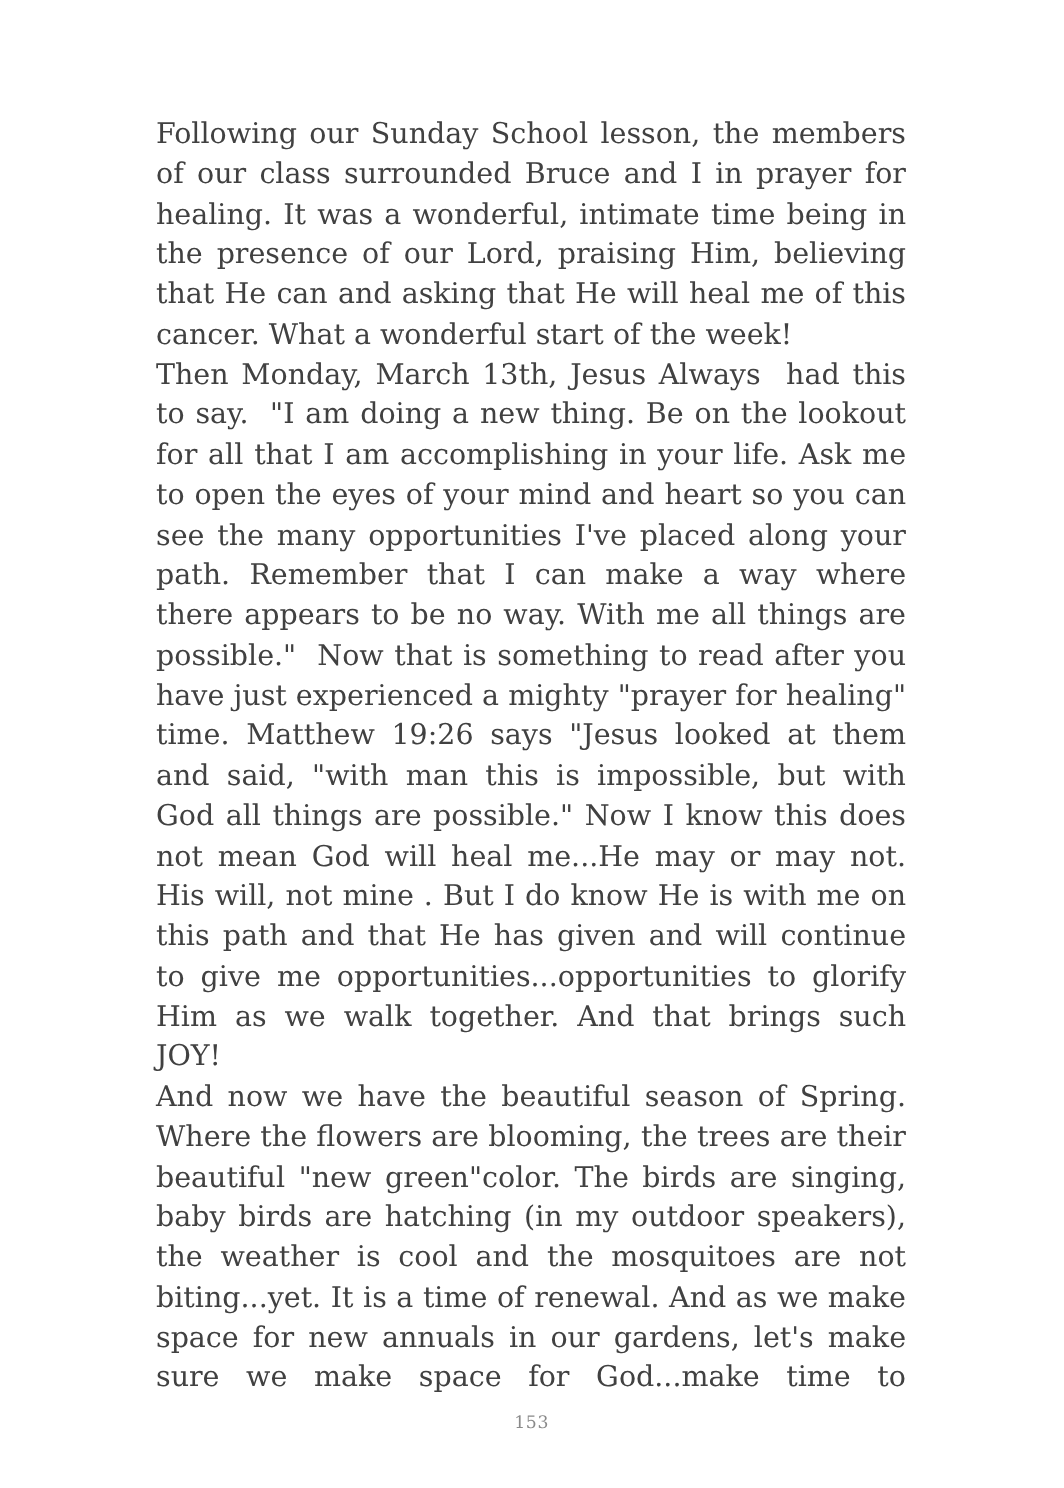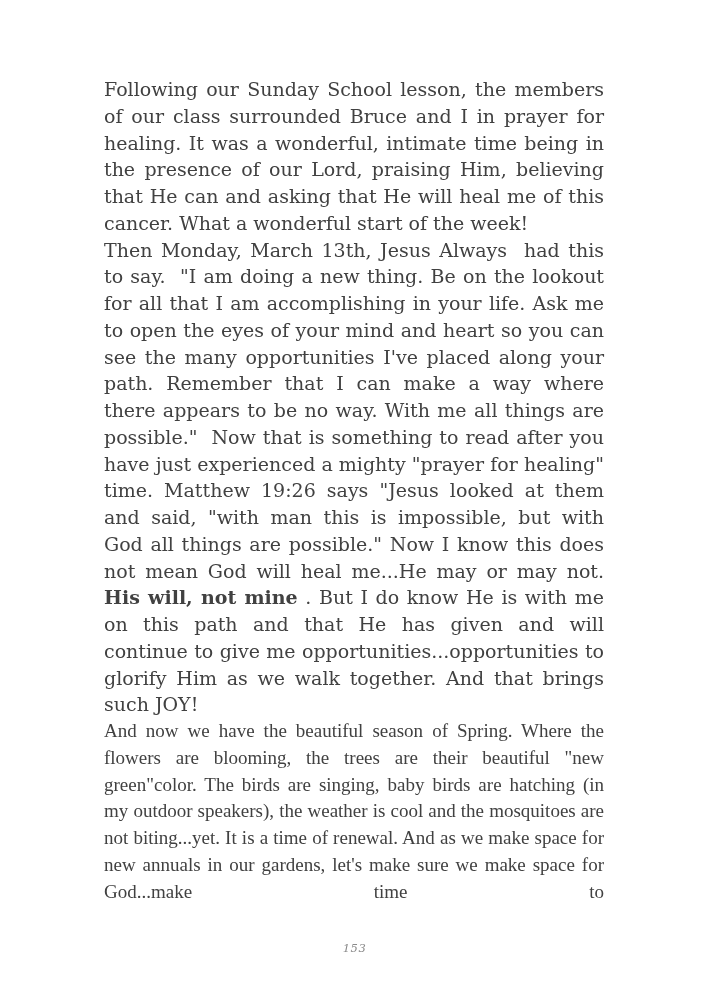"His will, not mine" .run-bold { font-weight: bold -> normal }
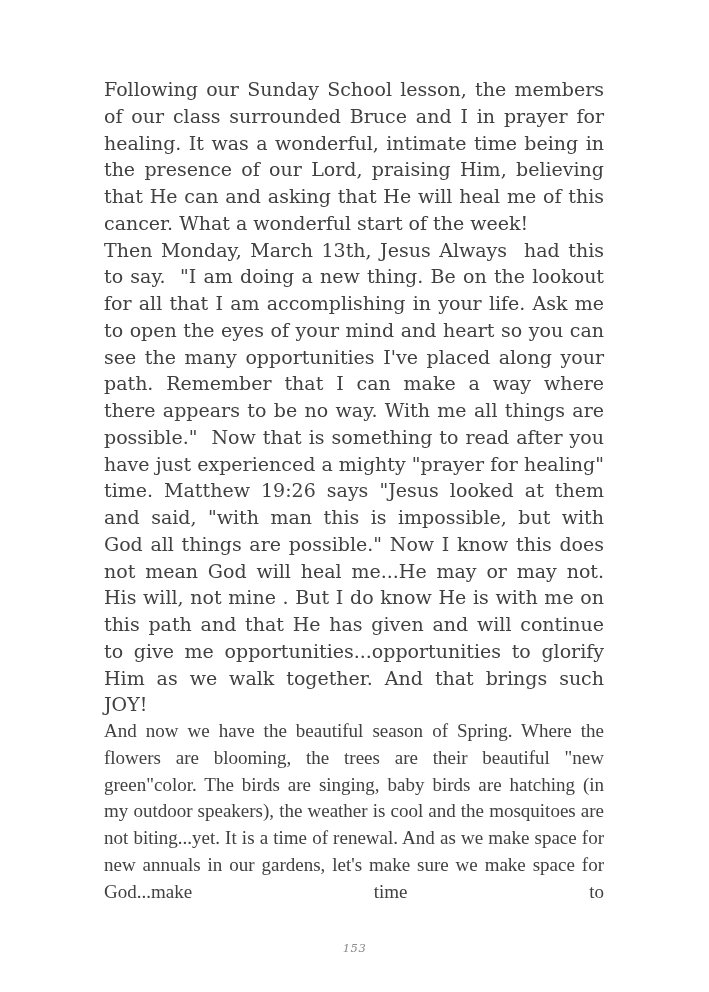"And now we have the" .justify-last { font-family: Liberation Serif, serif -> none }
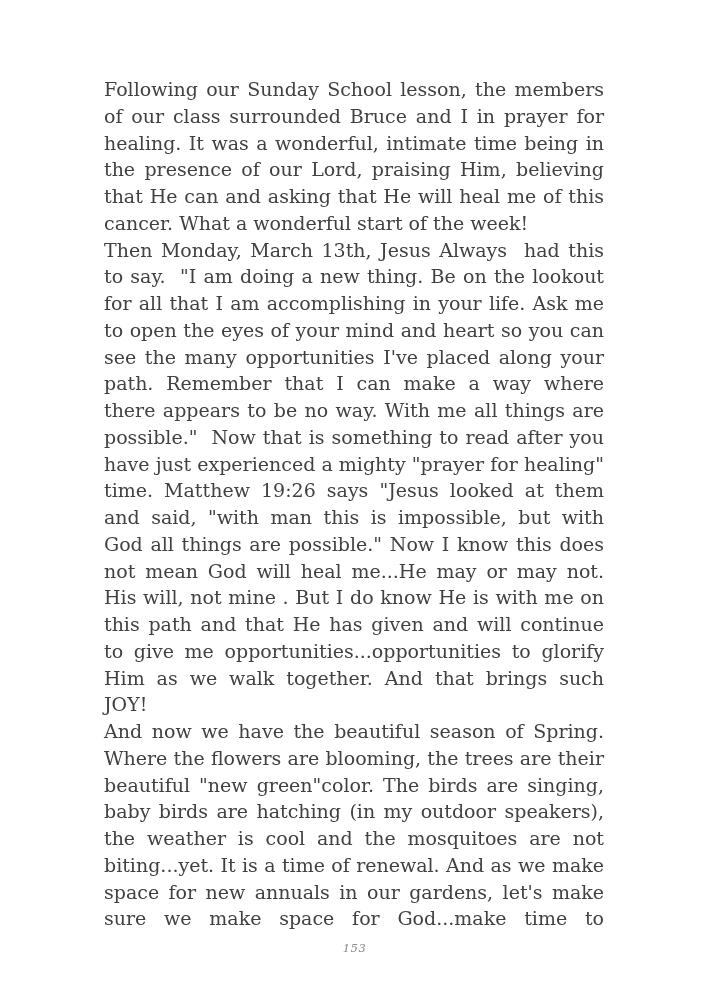"153" .page-number { font-style: italic -> none }
